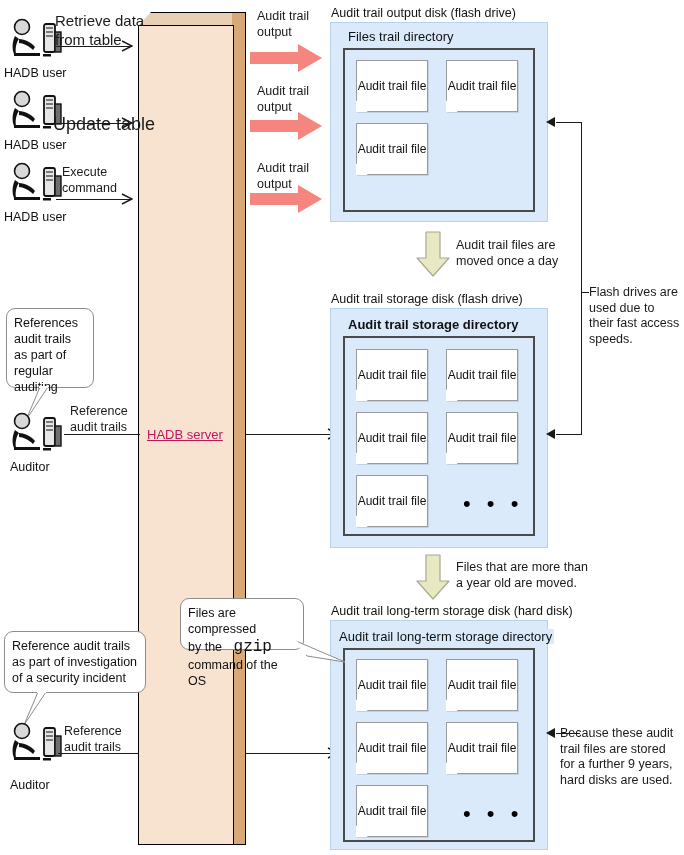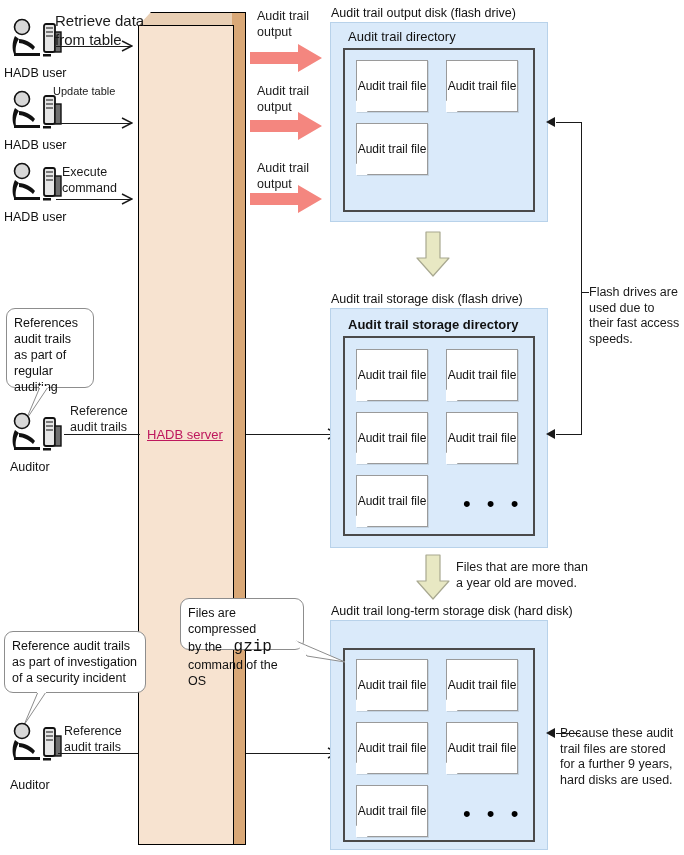"Audit trail directory" div.dir-label { text: Audit -> Files }
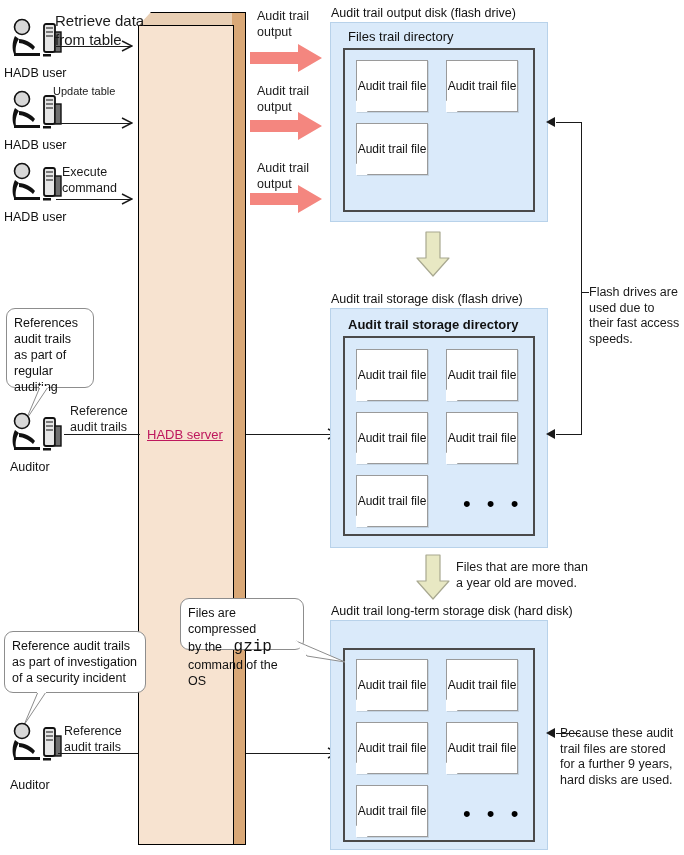"Update table" div.txt { font-size: 11px -> 18px; top: 85px -> 113px }
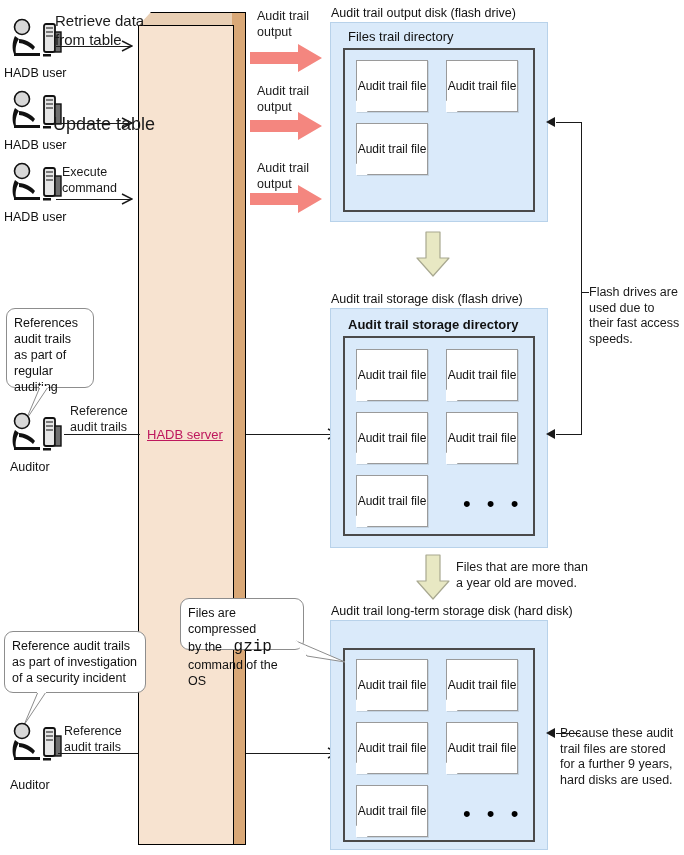"Audit trail files are" div.txt { html: none -> <div>Audit trail files are moved once a day</div> }
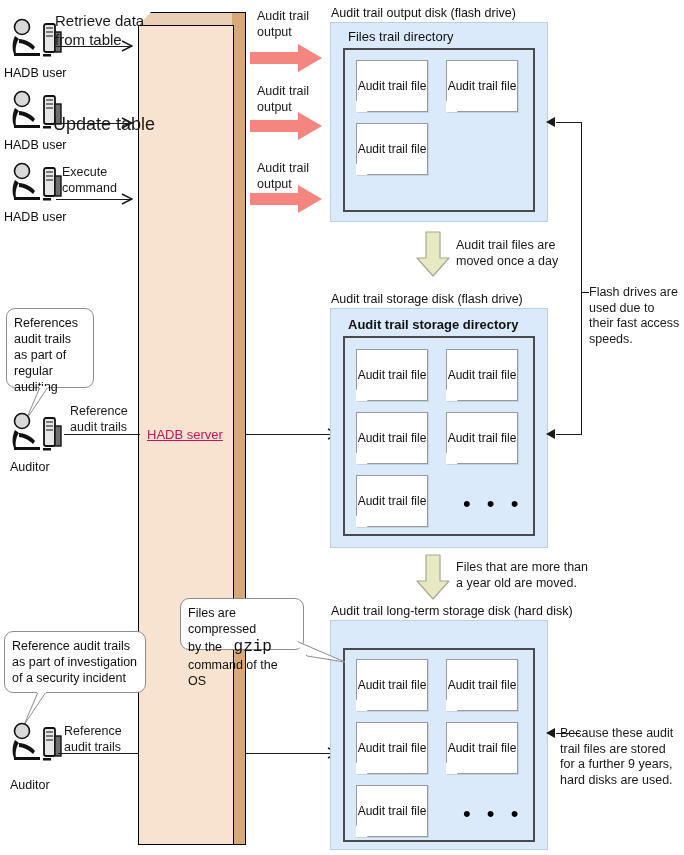"Audit trail long-term storage directory" div.dir-label { html: none -> <div>Audit trail long-term storage directory</div> }
